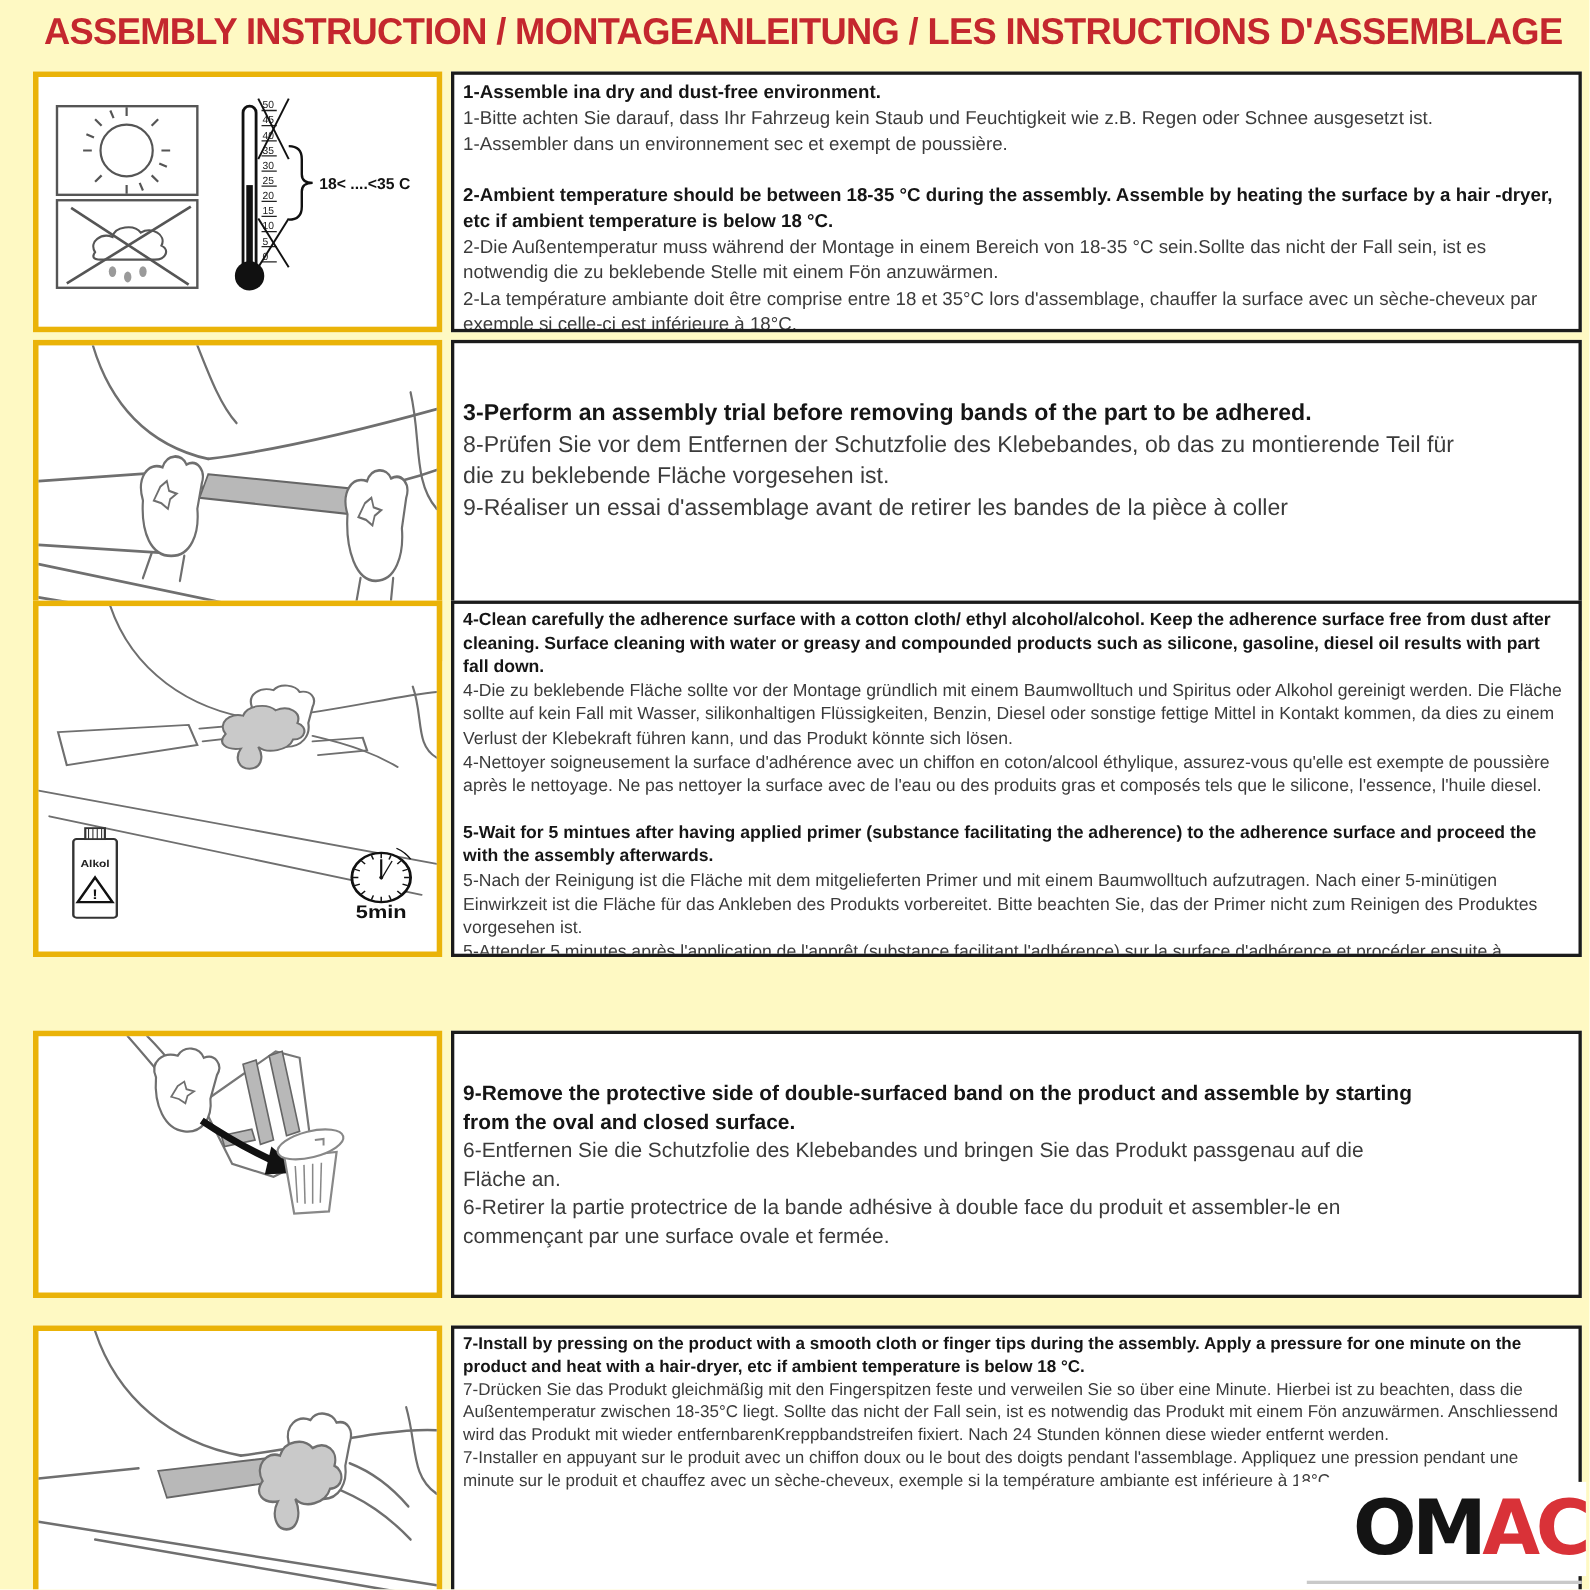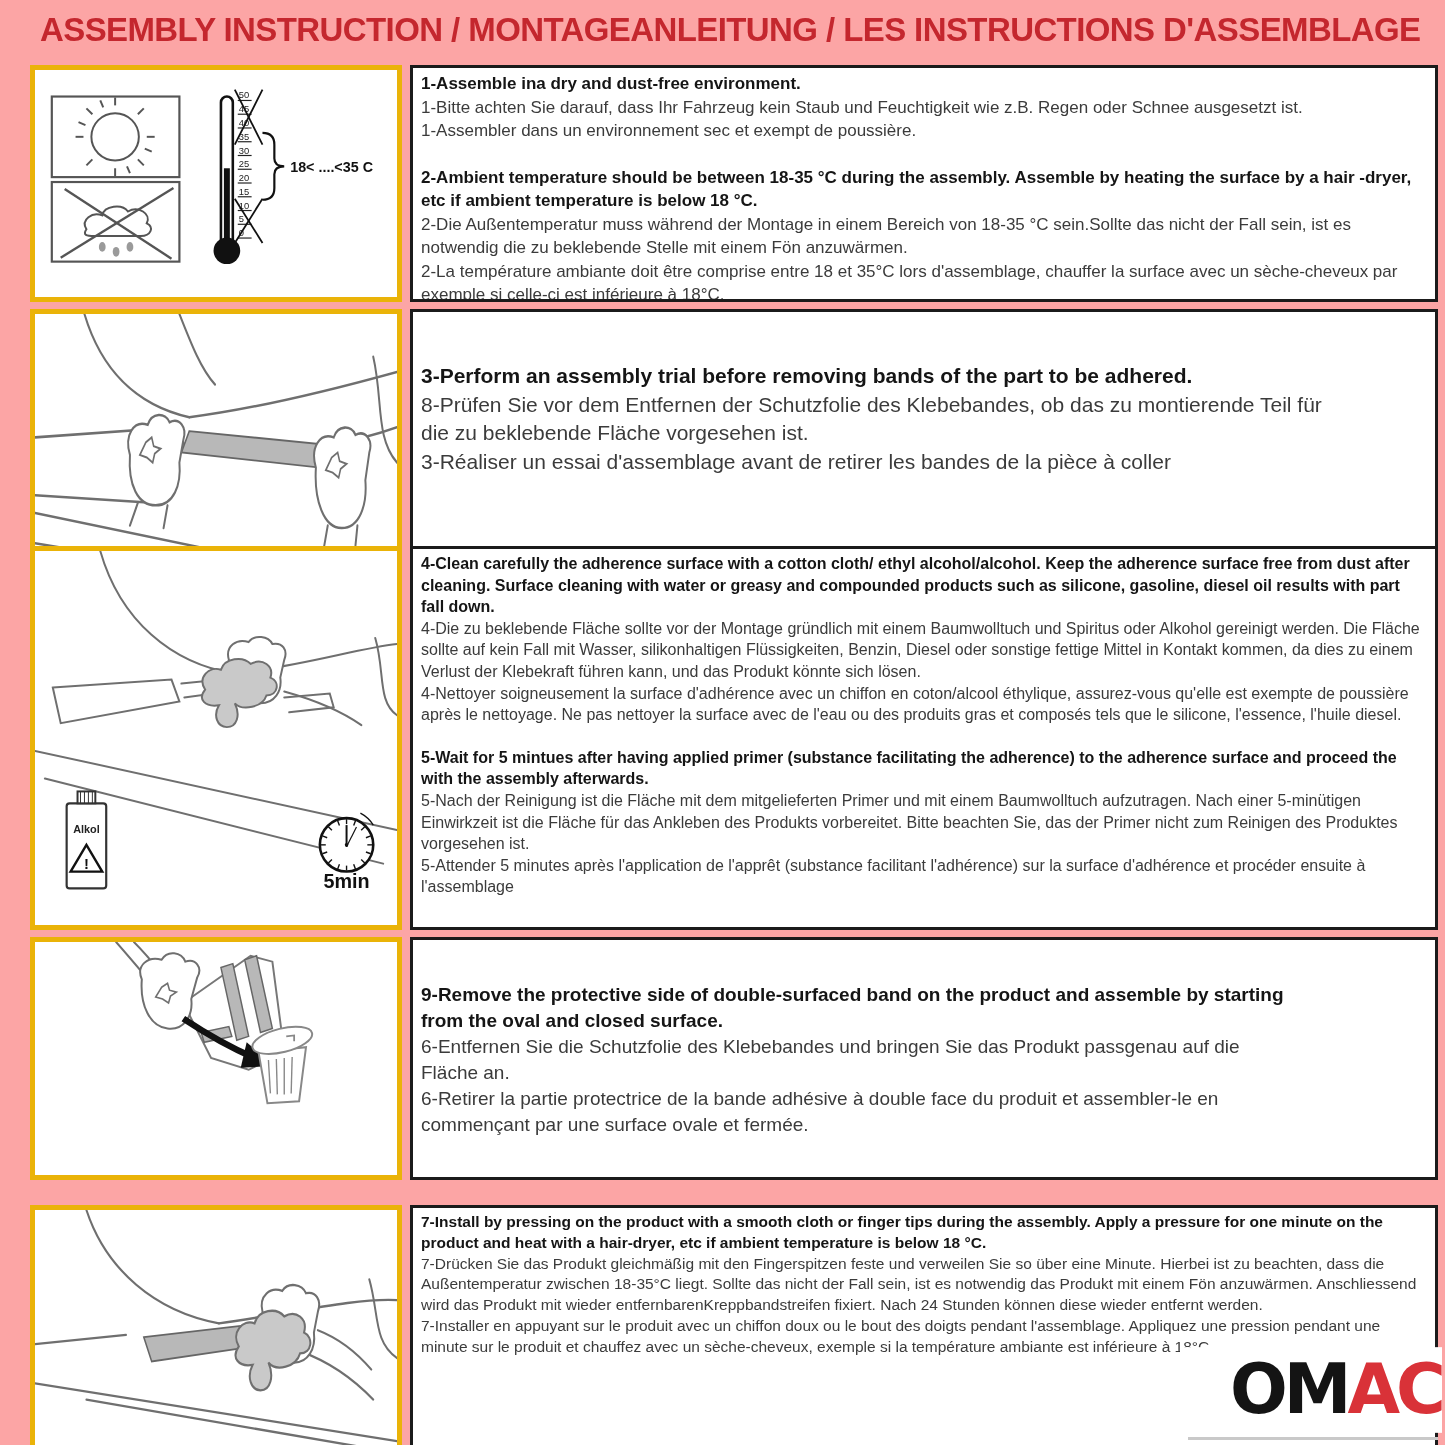"ASSEMBLY INSTRUCTION / MONTAGEANLEITUNG" .page { background: #fca5a5 -> #fef9c3 }
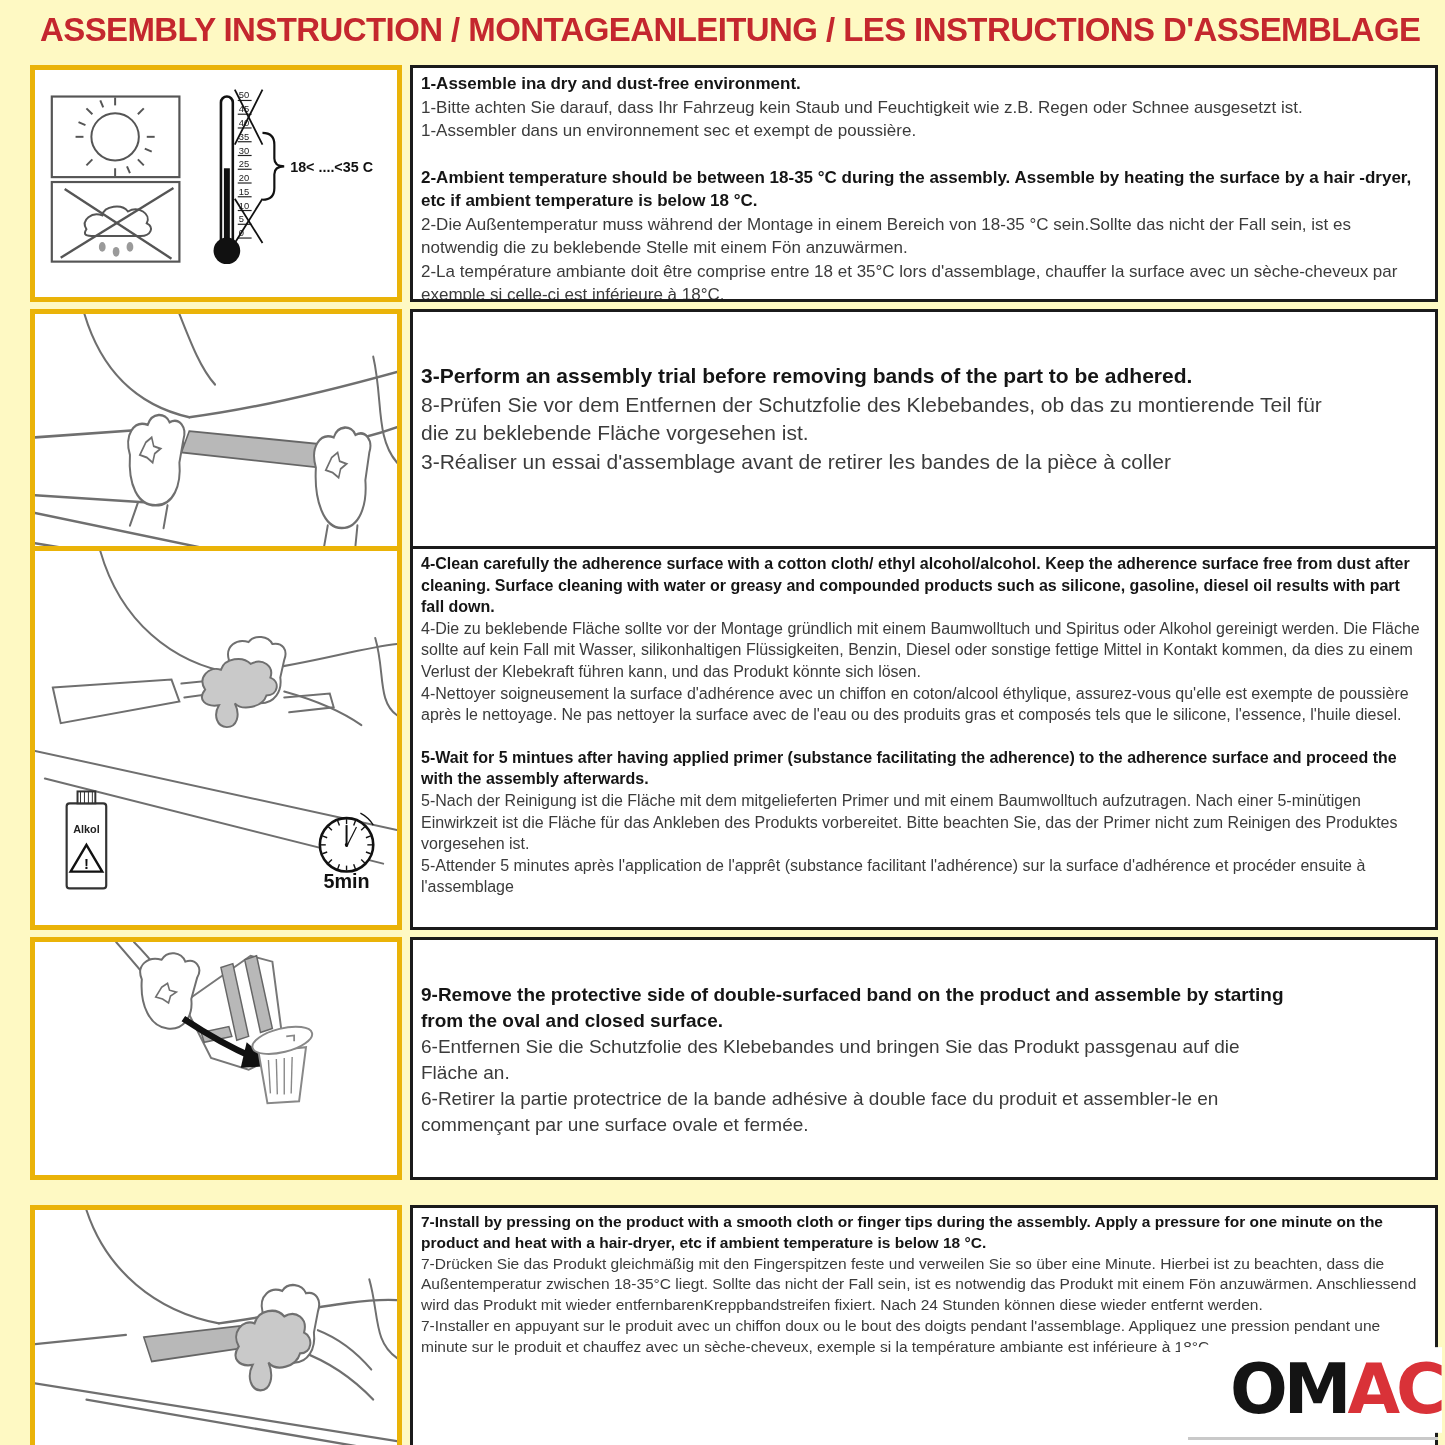"3-Réaliser un essai d'assemblage avant" p { text: 3-Réaliser -> 9-Réaliser }
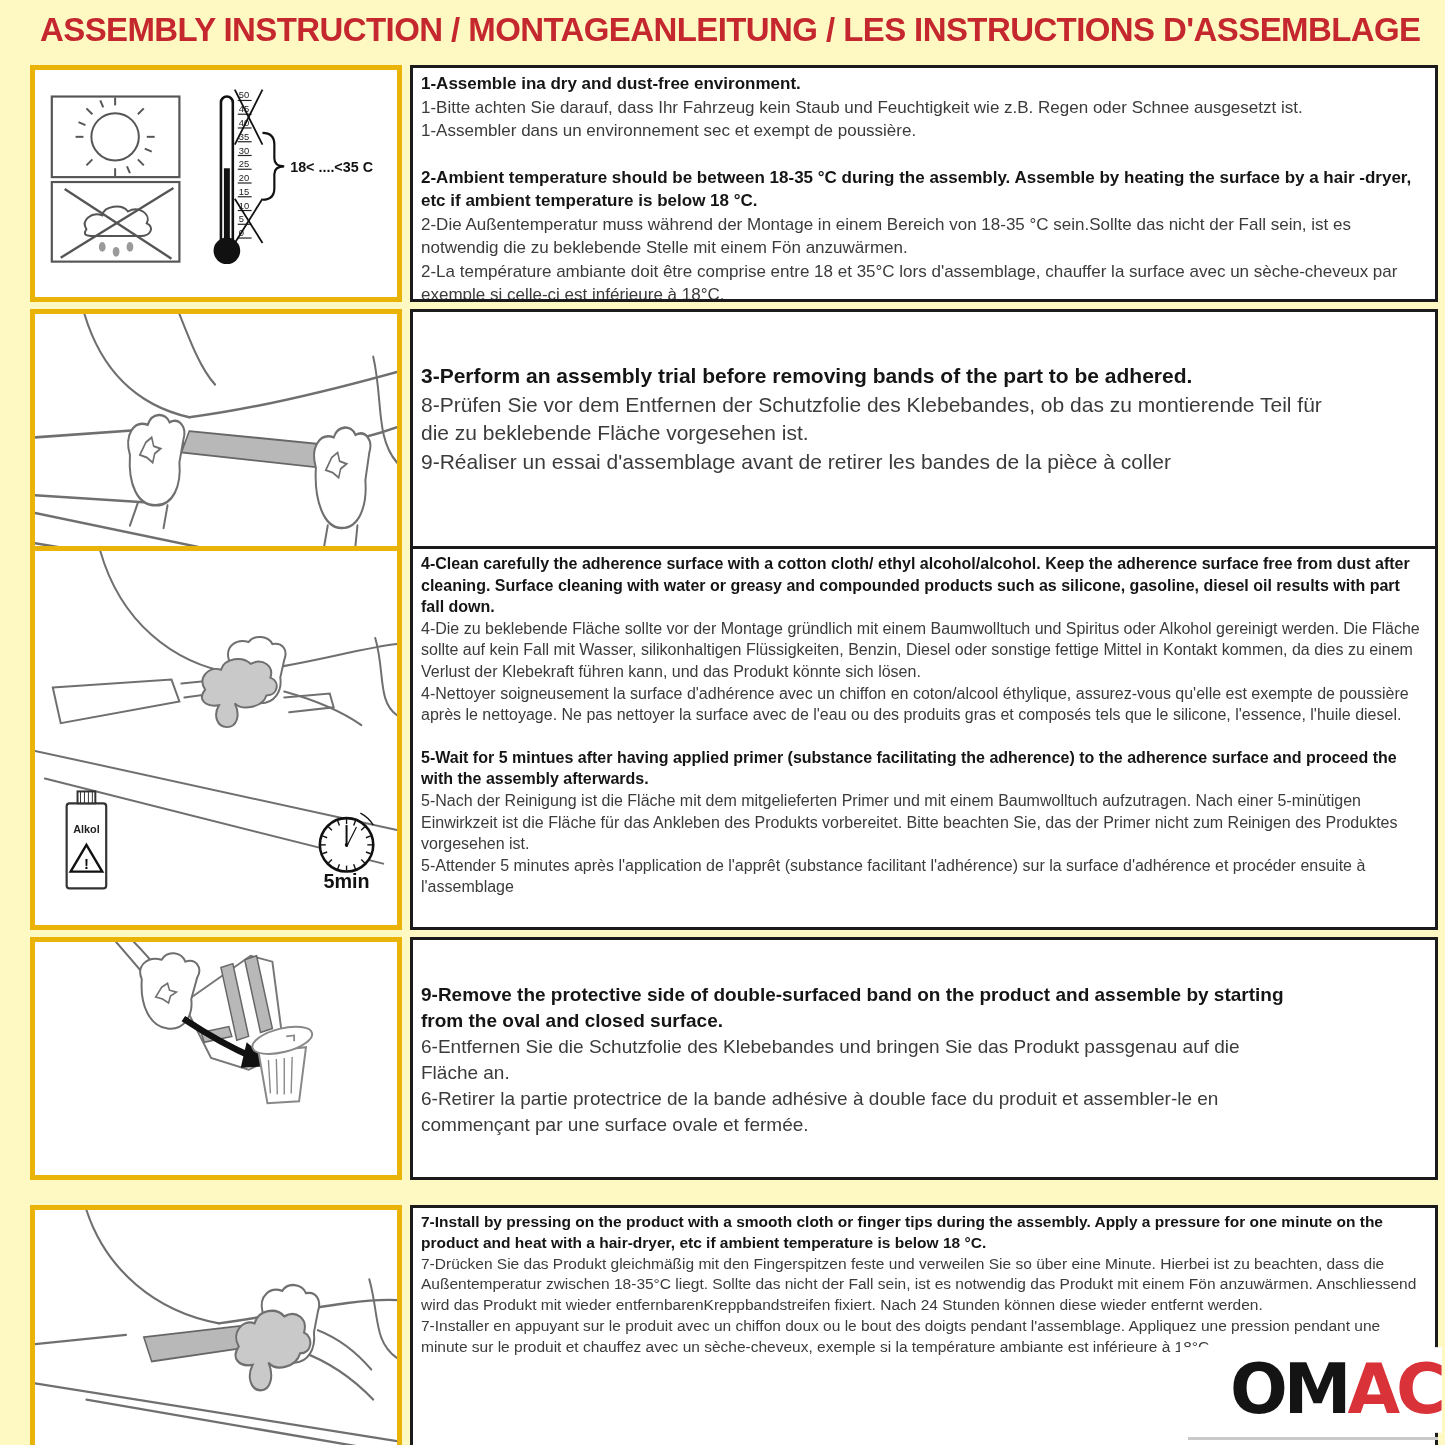"4-Clean carefully the adherence surface" .r3 { height: 384px -> 324px }
